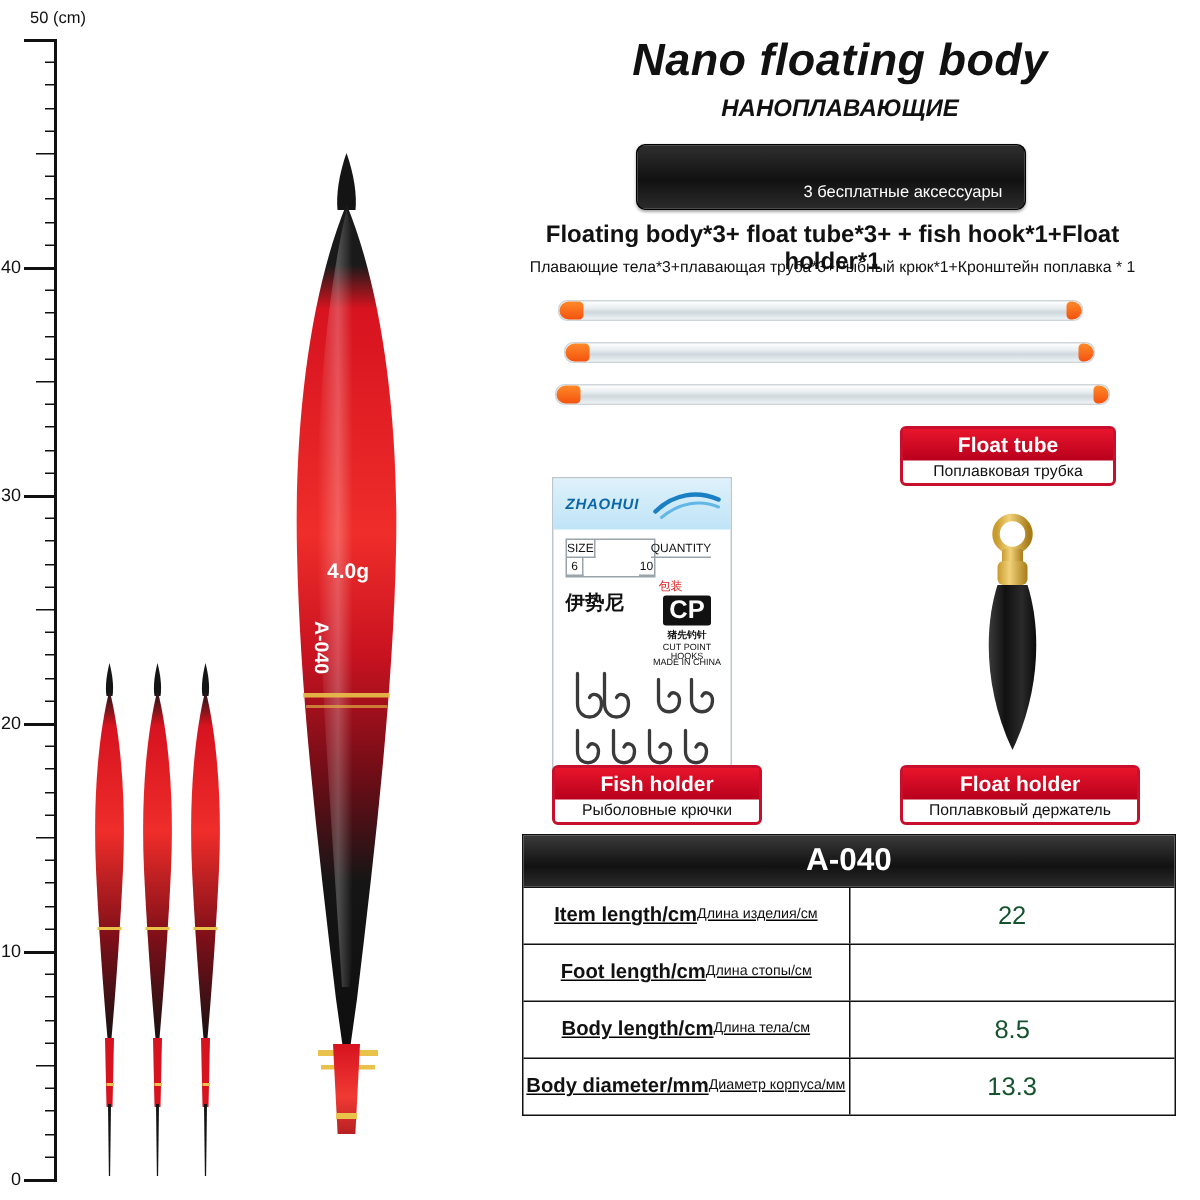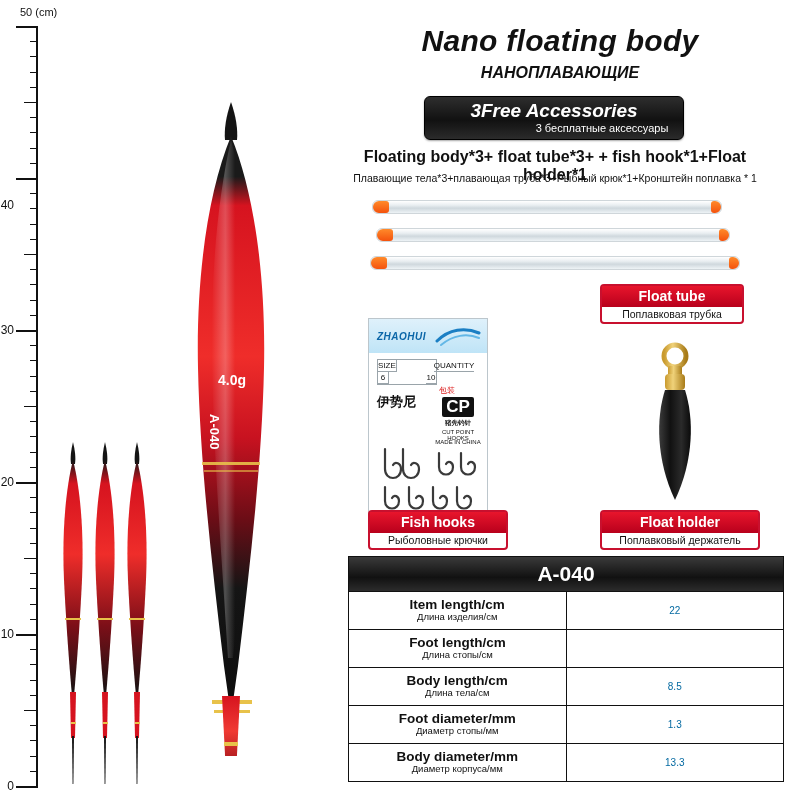"3Free Accessories" div.banner-l1 { html: <div>3Free Accessories</div> -> none }
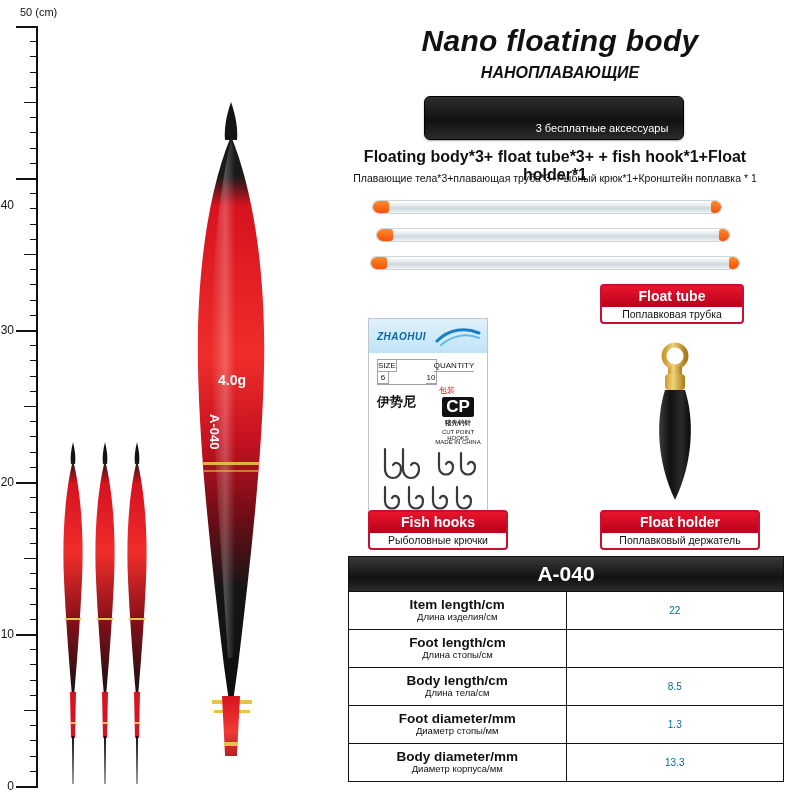"40" div.tick-label { margin-top: 27px -> none }
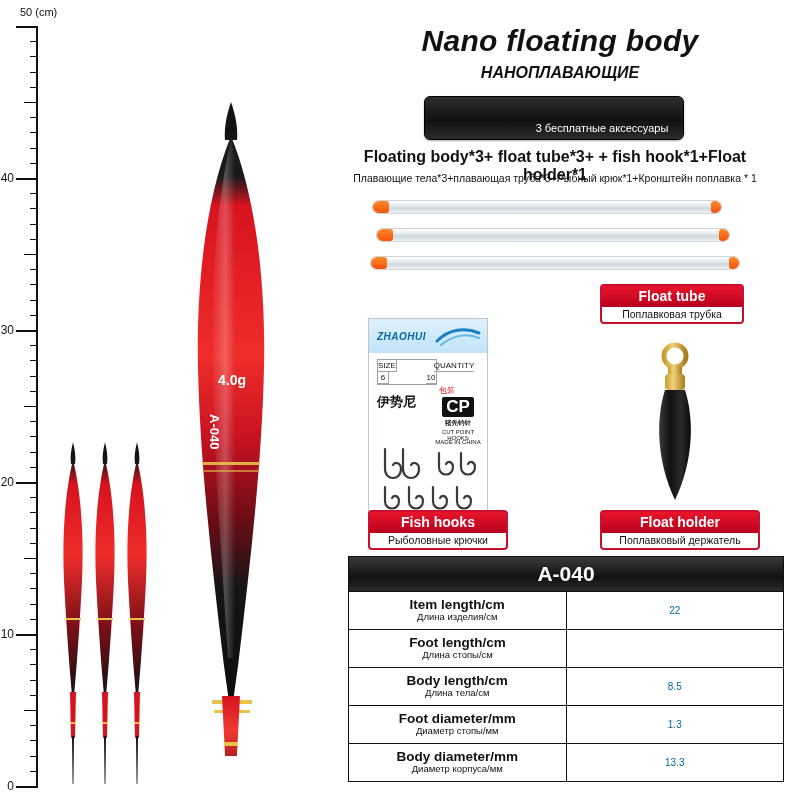"Fish hooks" div.rl-top { text: hooks -> holder }
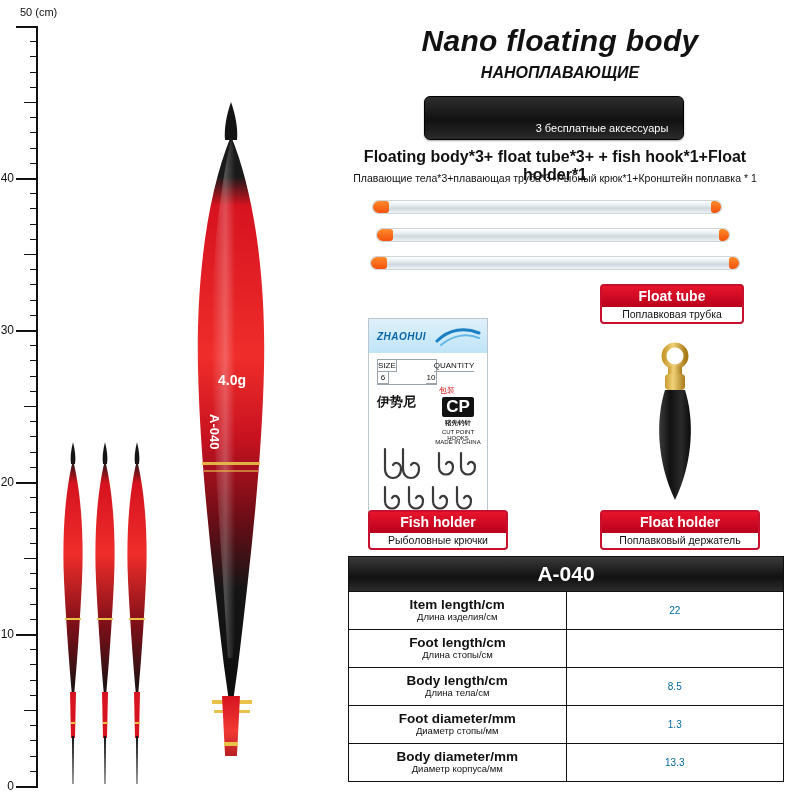"Item length/cm" .spec-k { flex-direction: column -> row; text-decoration: none -> underline }
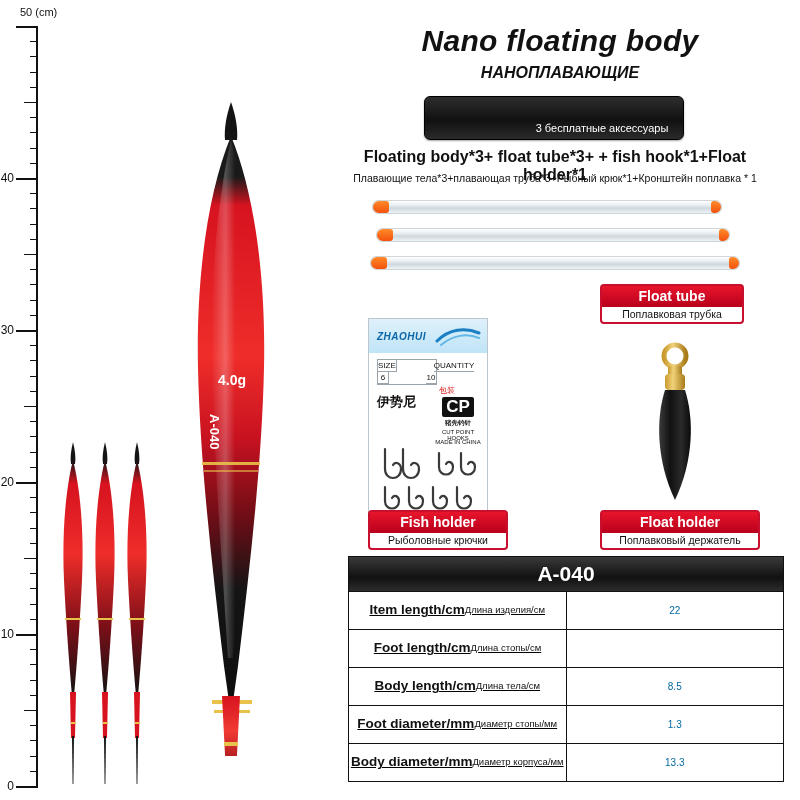"22" .spec-v { color: #0369a1 -> #14532d; font-size: 10px -> 17px }
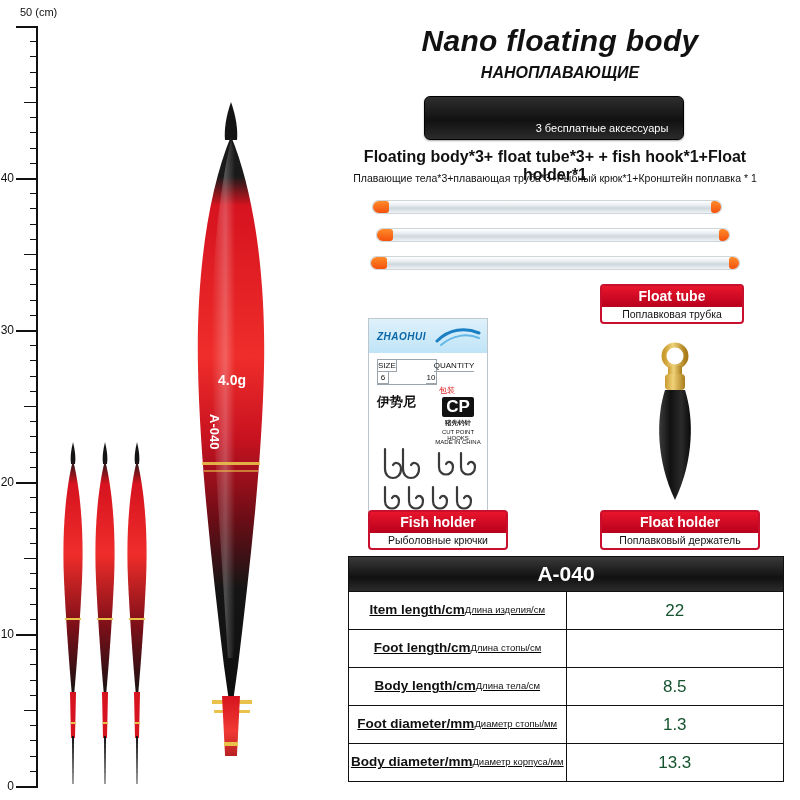"Foot diameter/mm" div.spec-row { html: <div> <div> <div>Foot diameter/mm</div> <div>Диаметр стопы/мм</div> </div> <div>1.3</div> </div> -> none }
